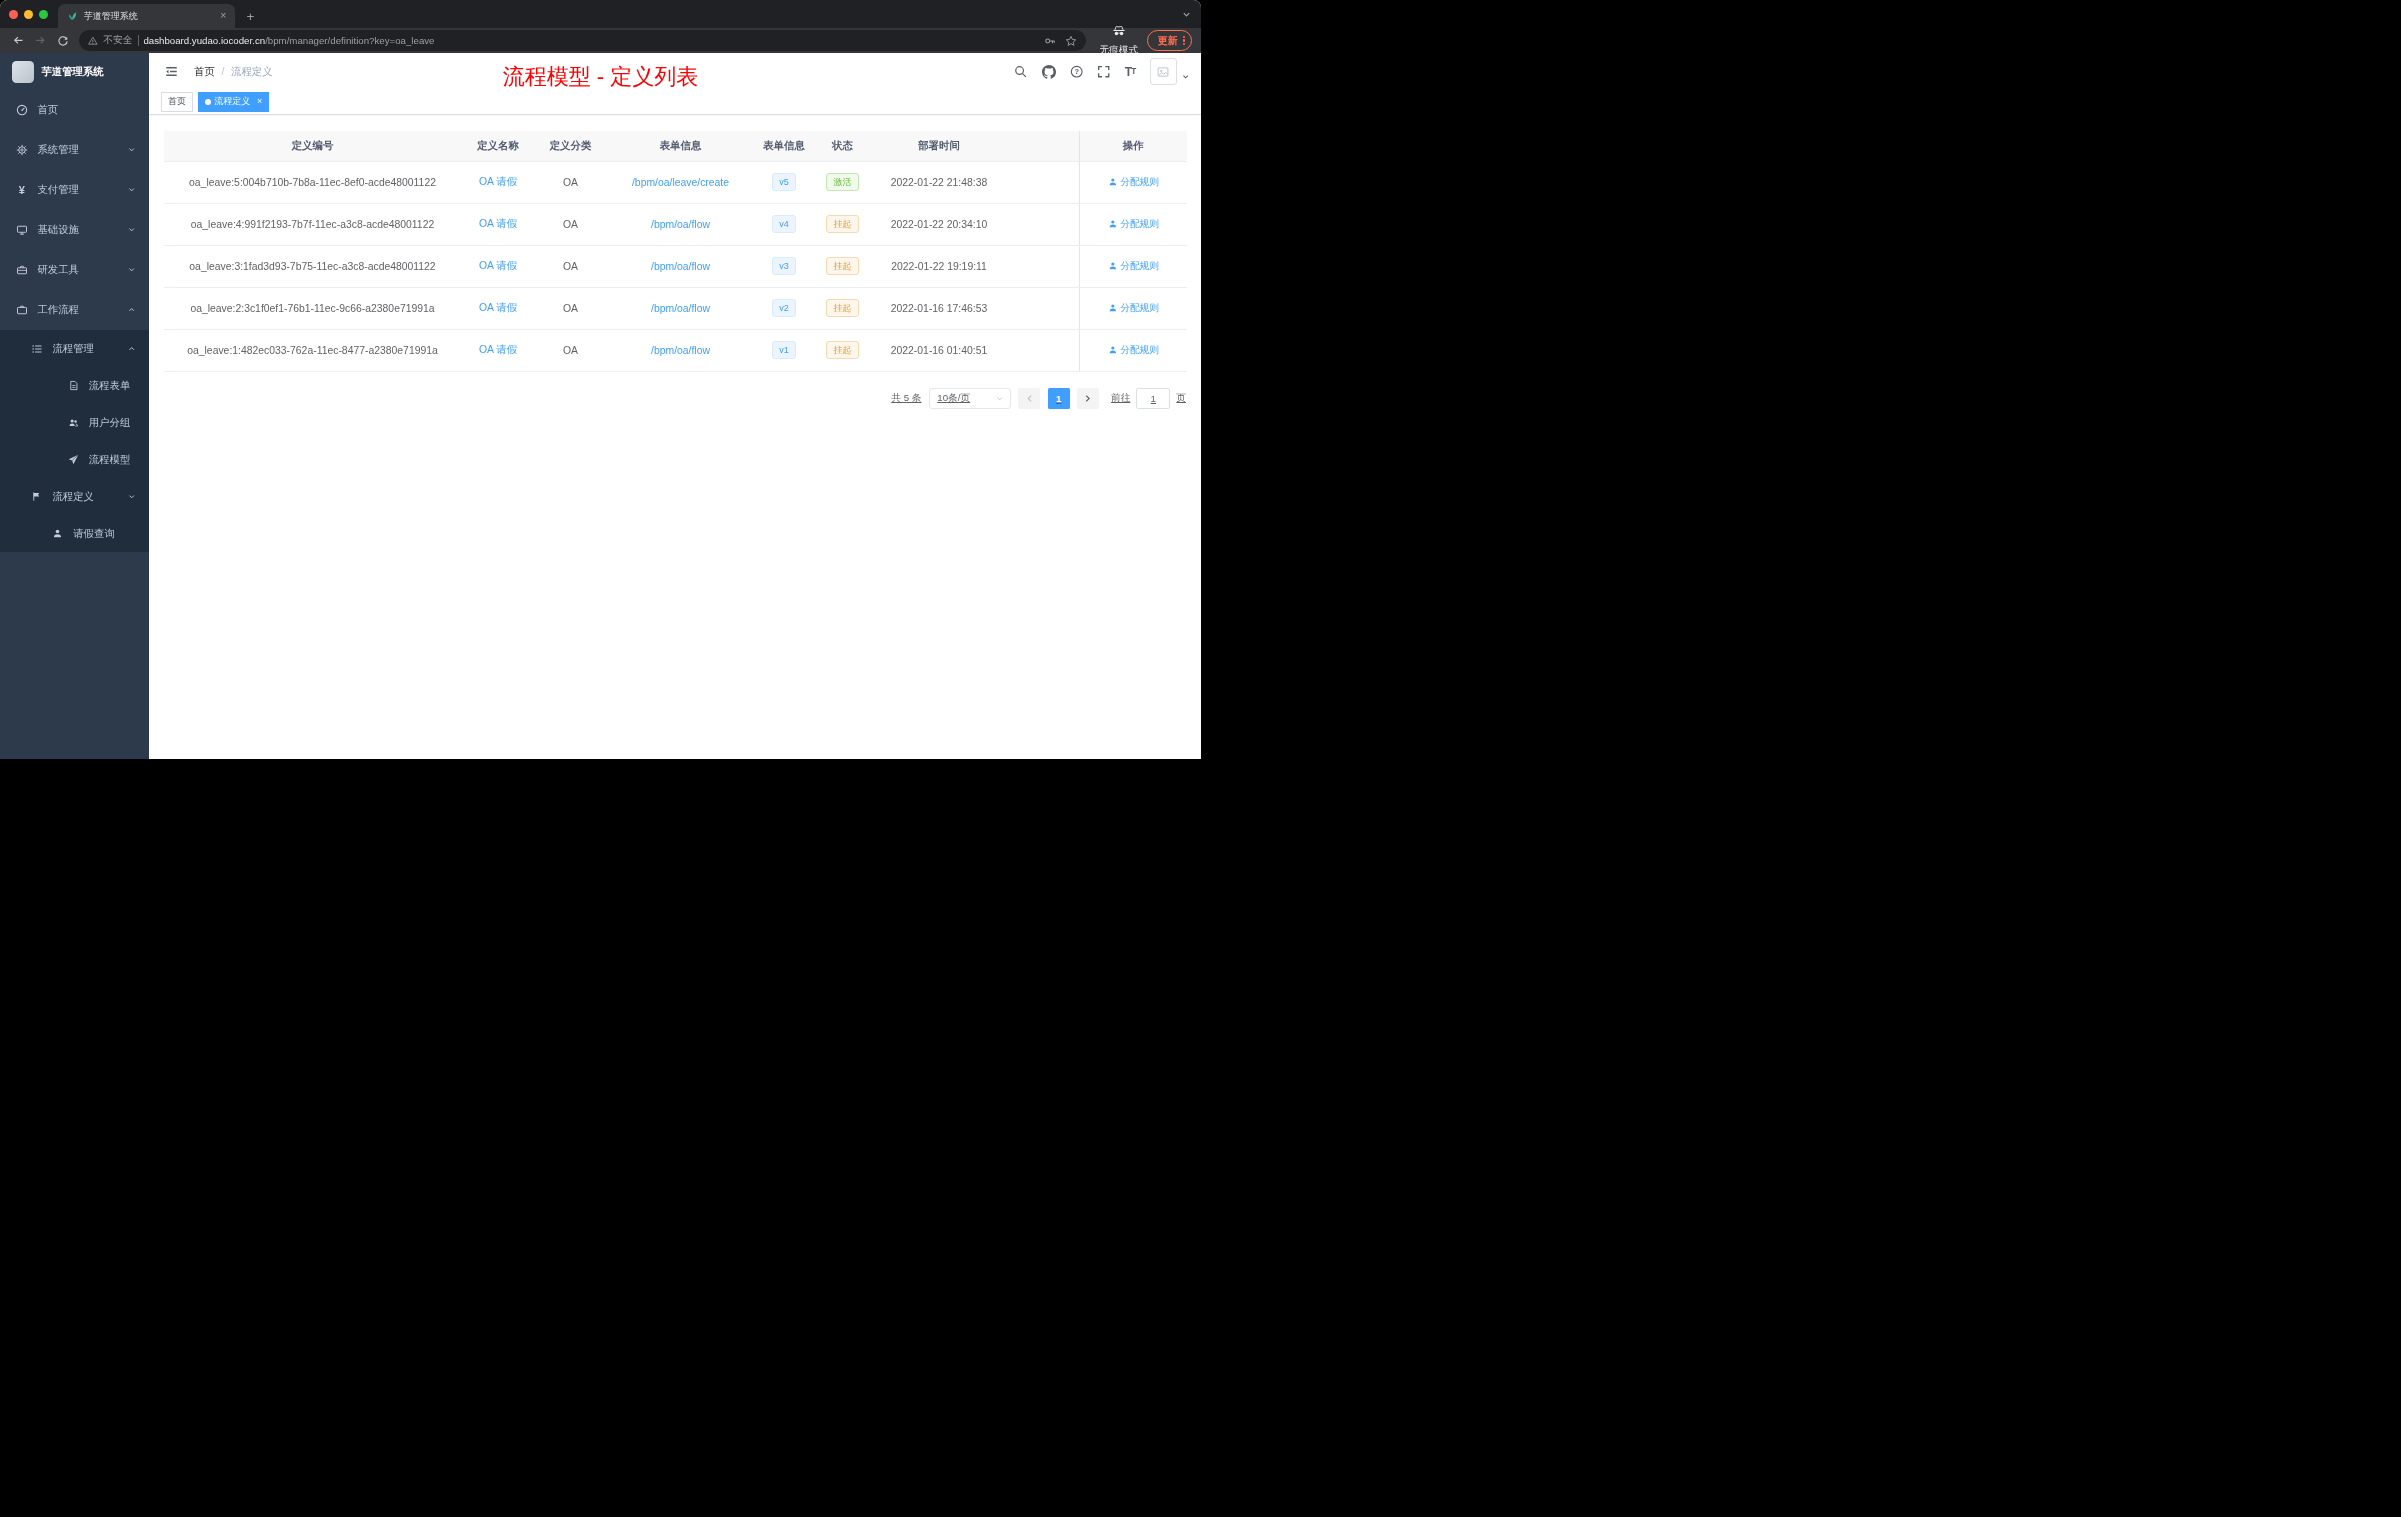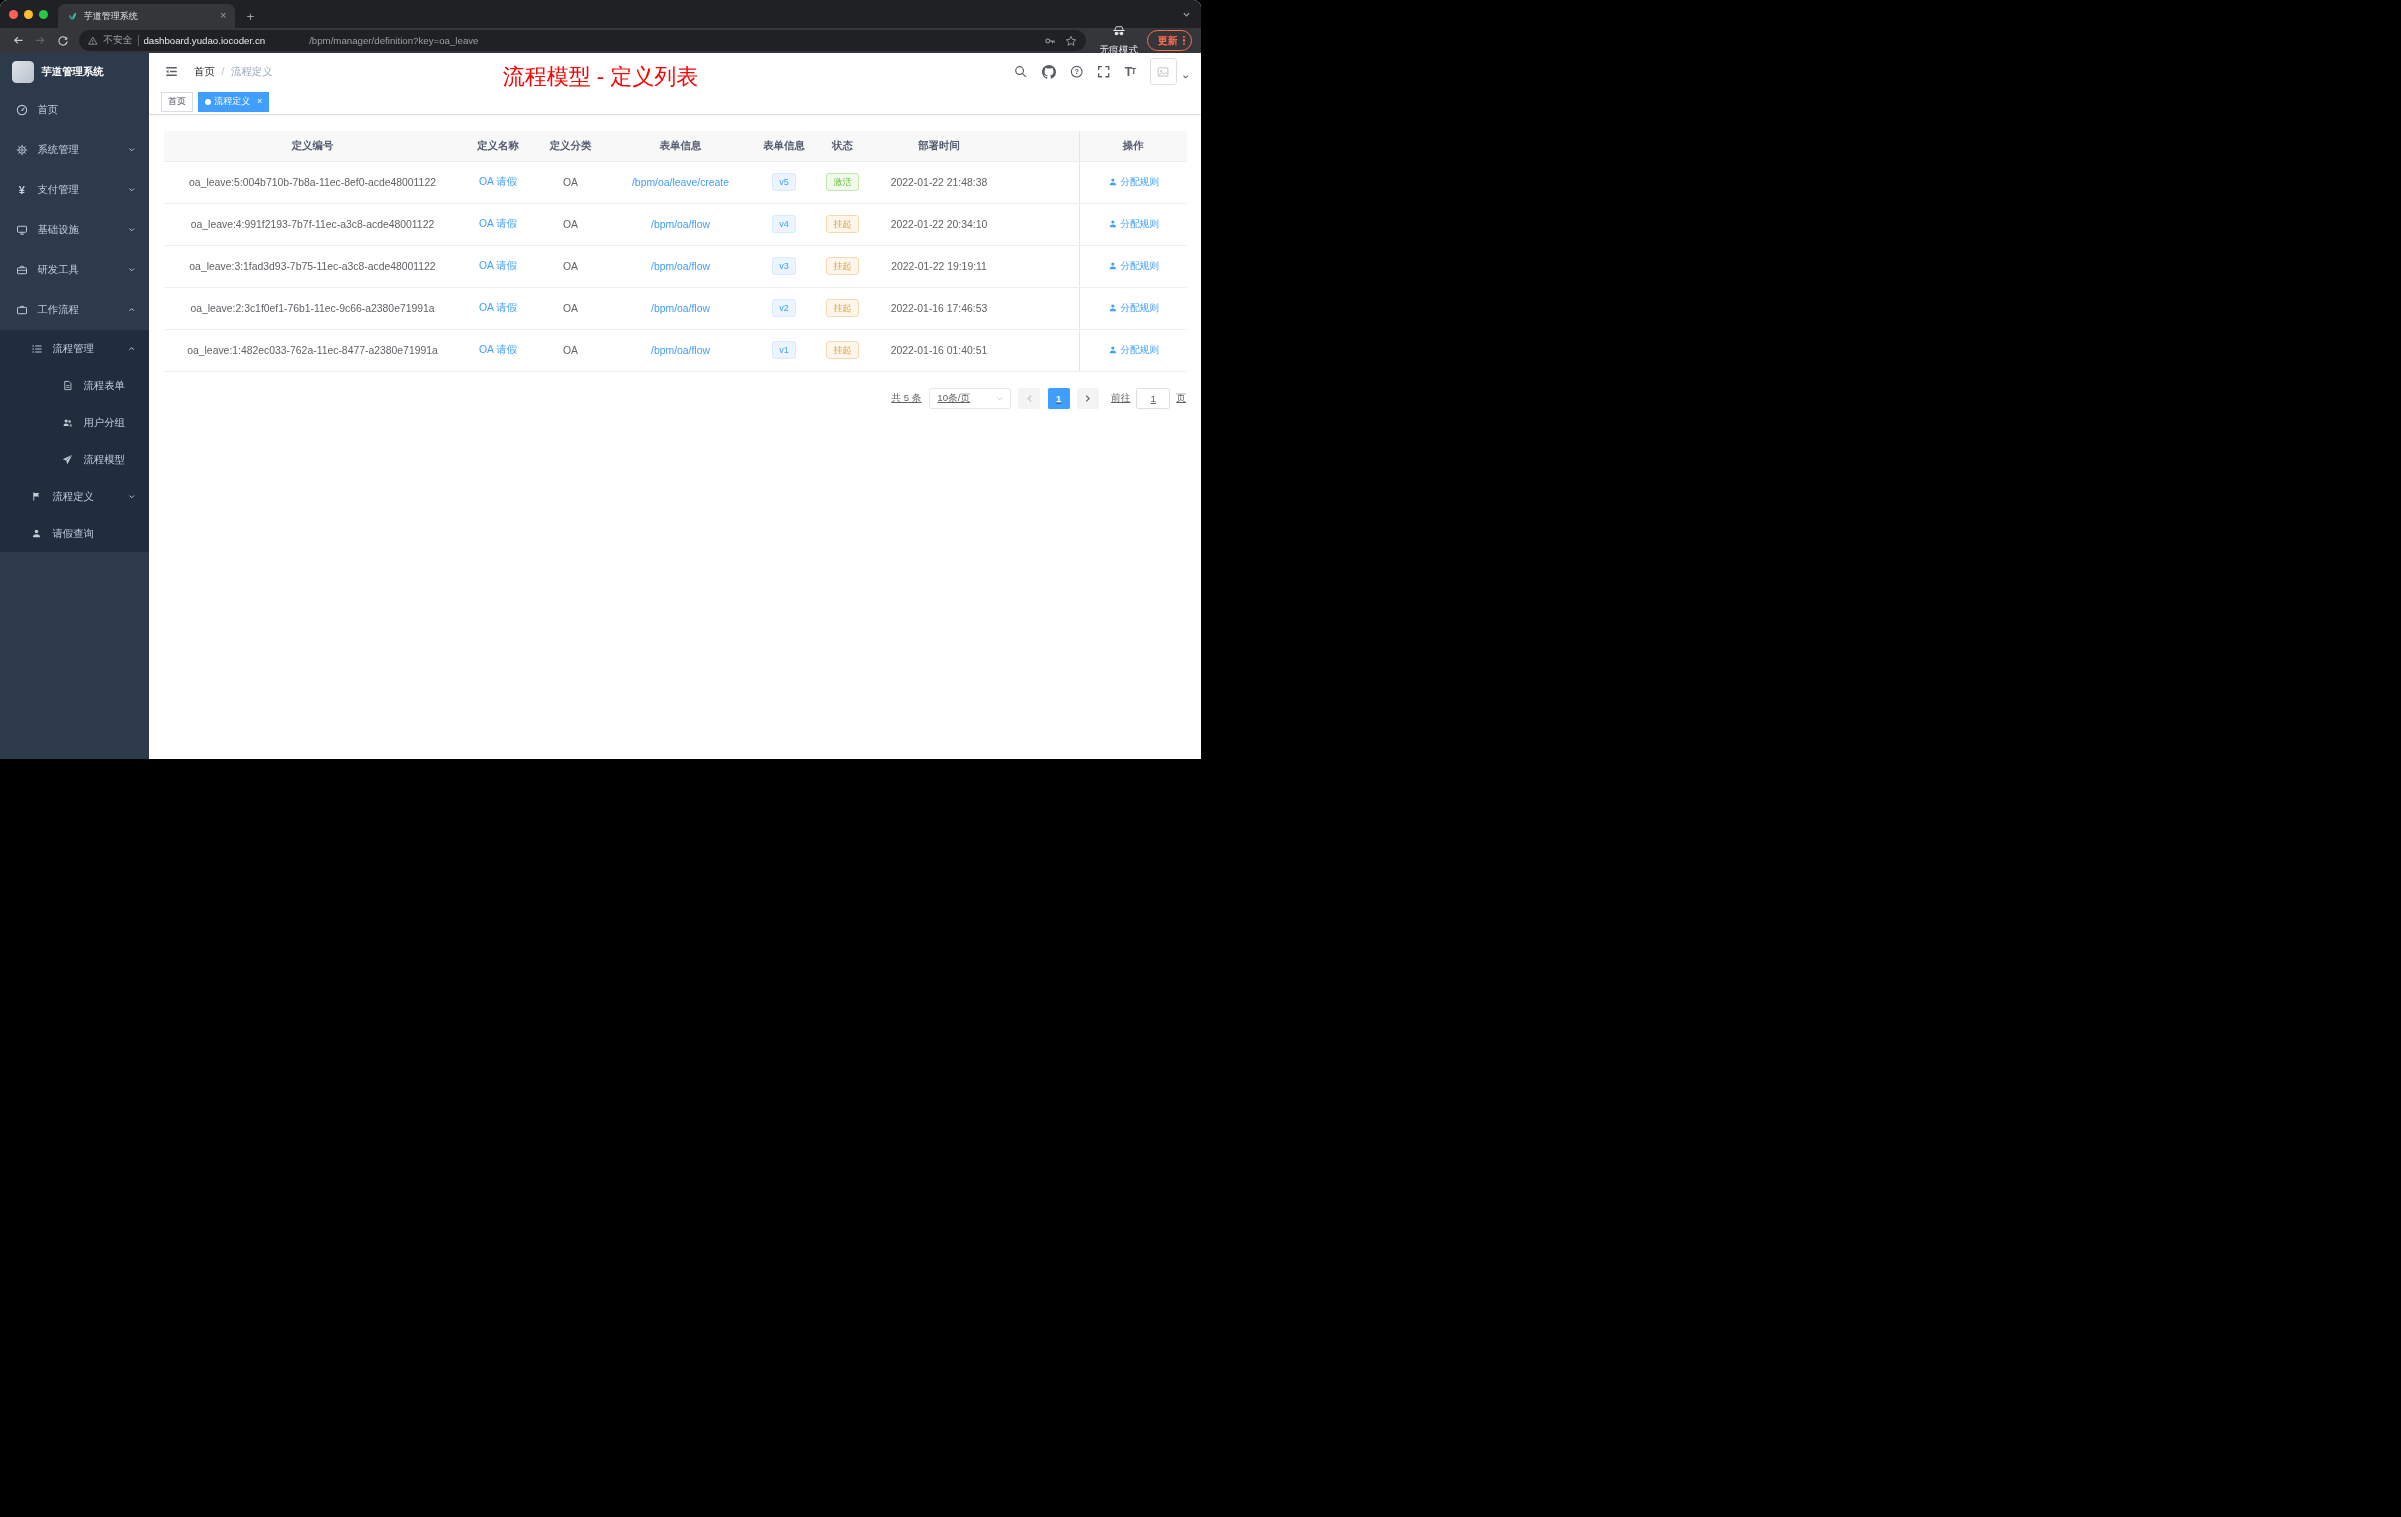"/bpm/manager/definition?key=oa_leave" .url-path { margin-left: 44px -> none }
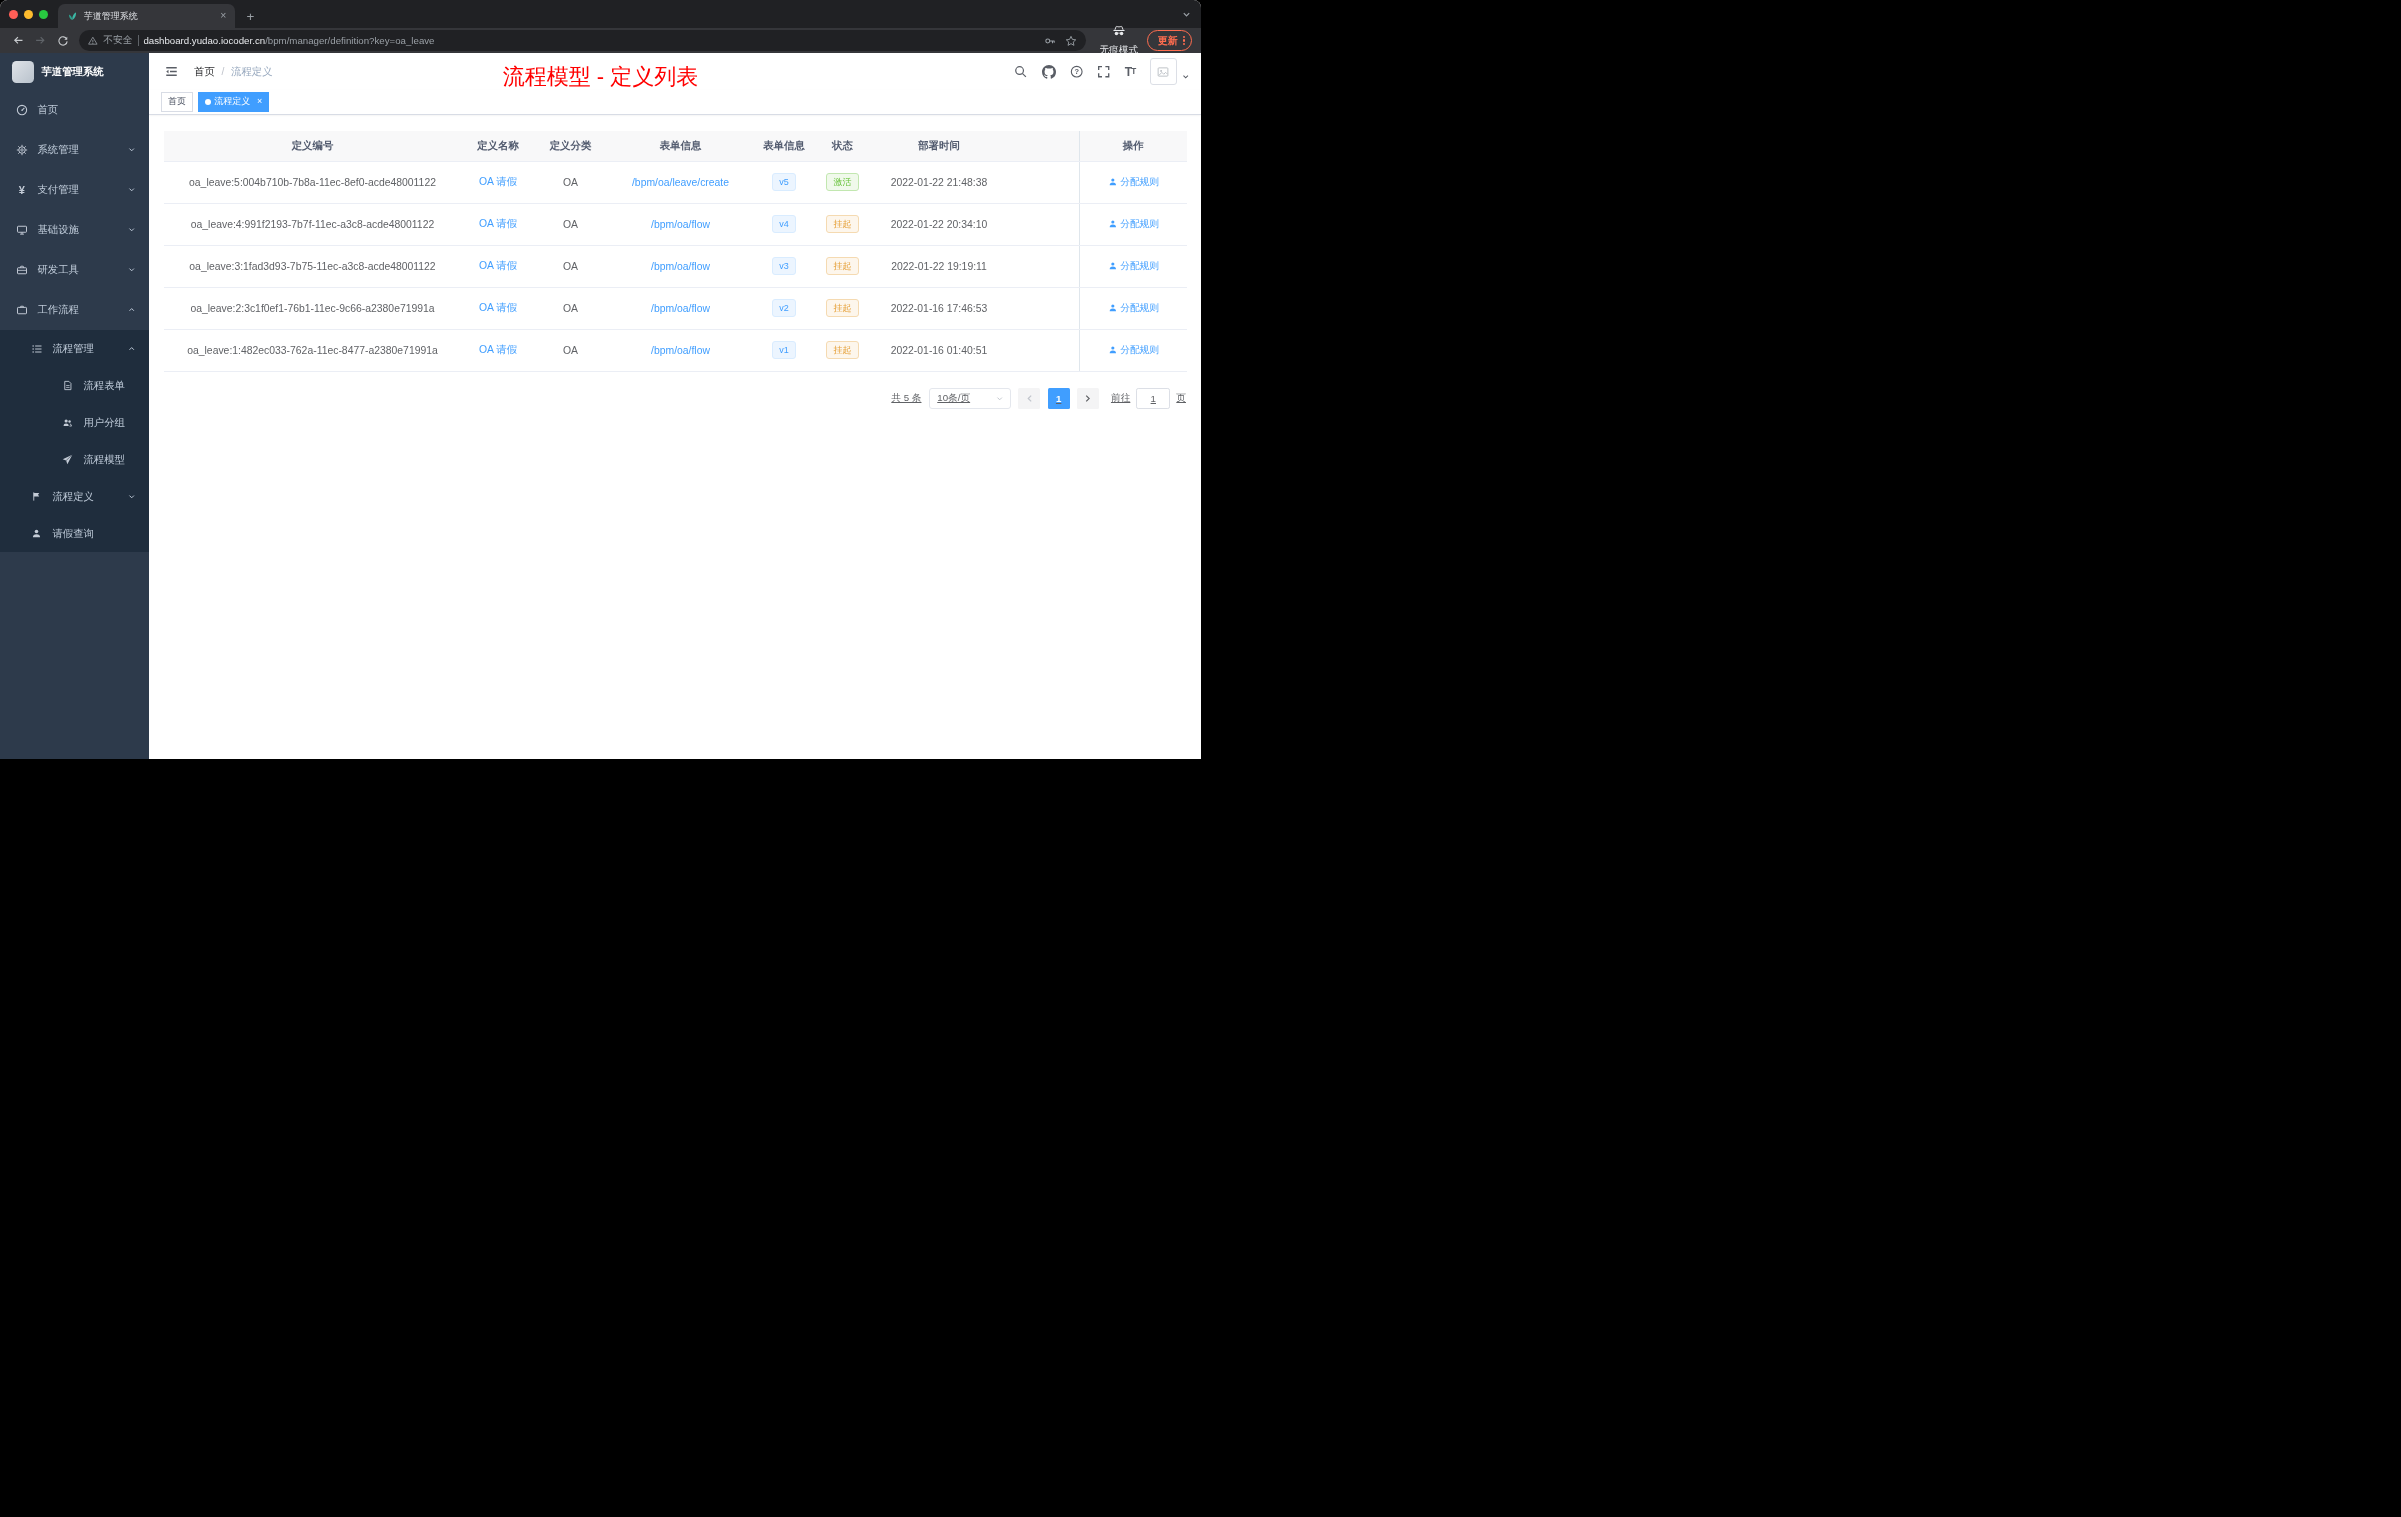"流程管理" .submenu .menu-item { justify-content: none -> center }
